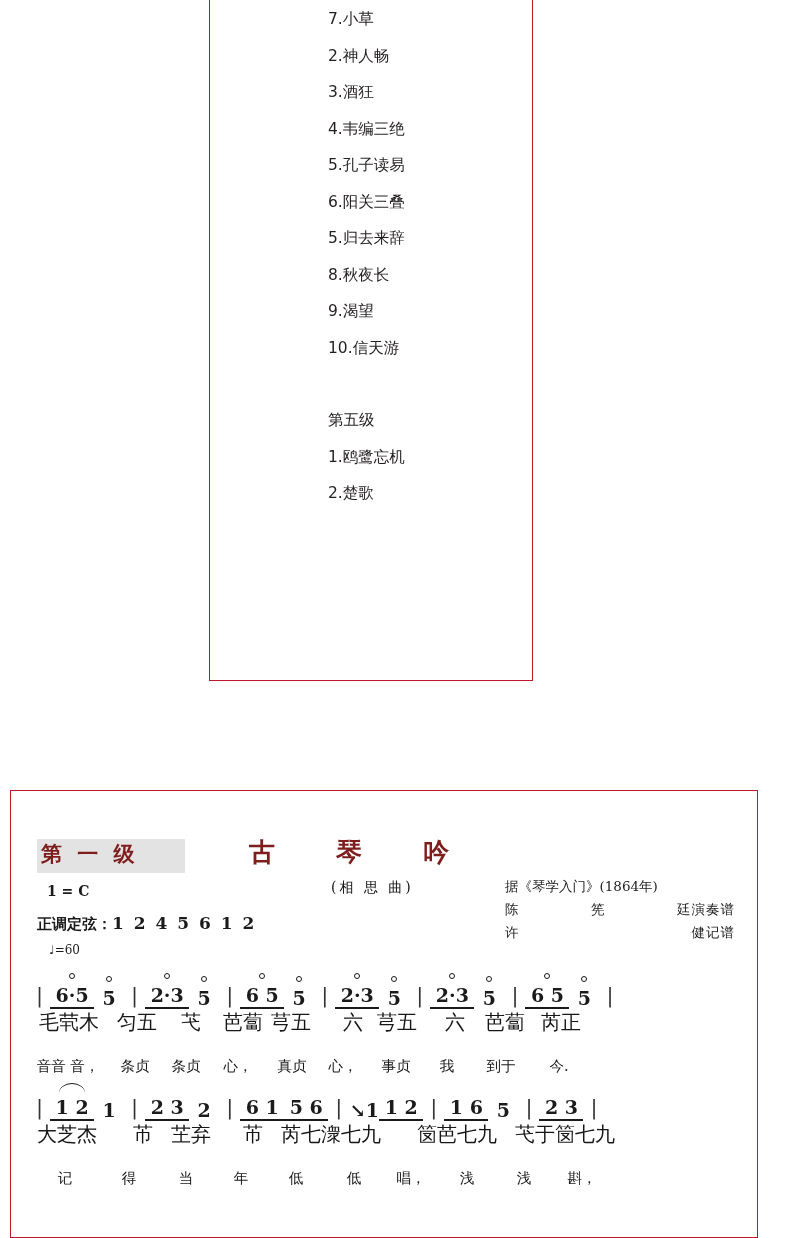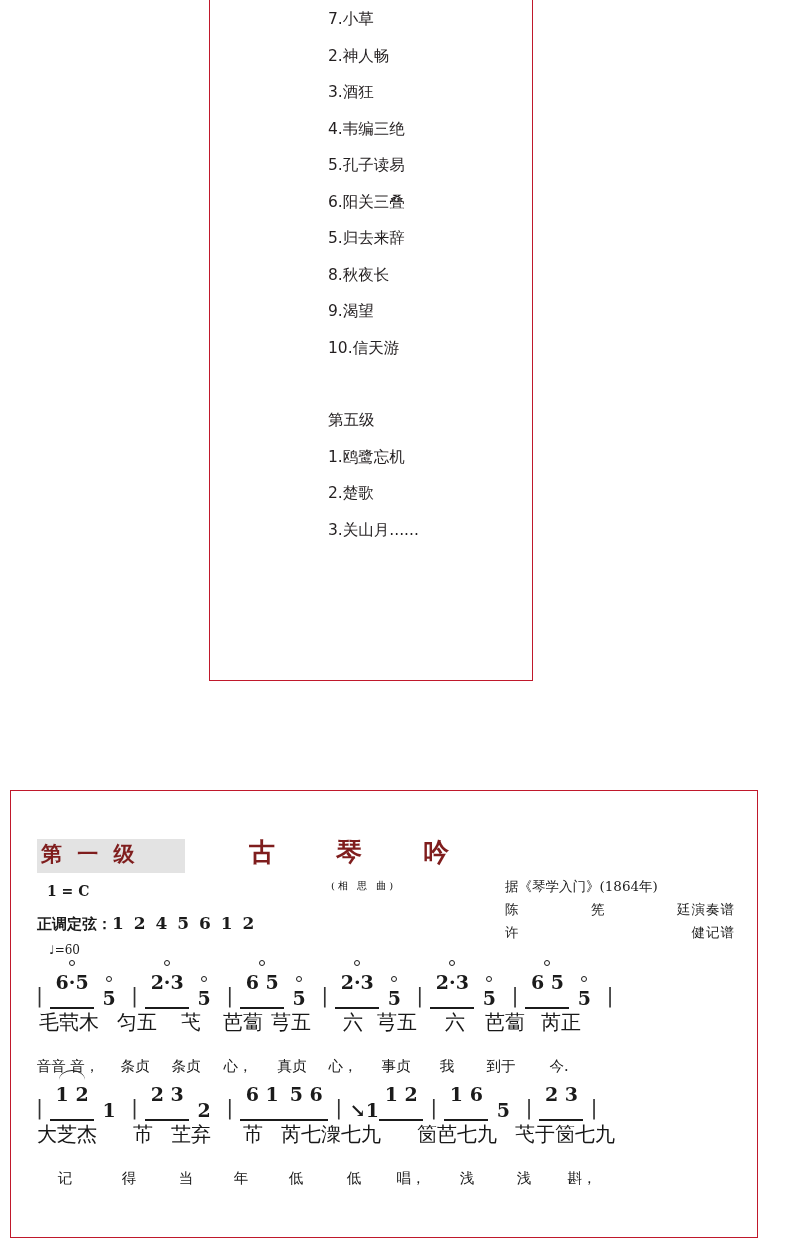"3.关山月......" div.list-item { html: <div>3.关山月......</div> -> none }
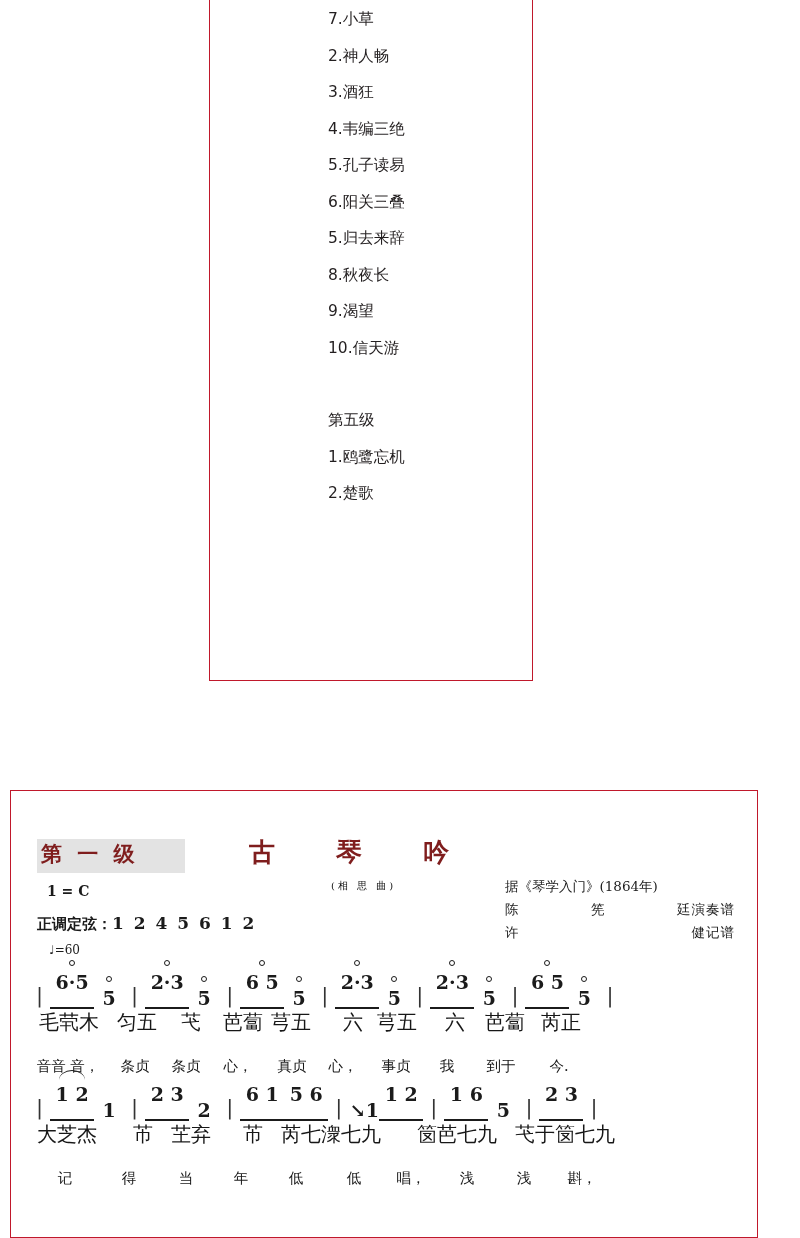"(相 思 曲)" .score-subtitle { font-size: 10px -> 14px }
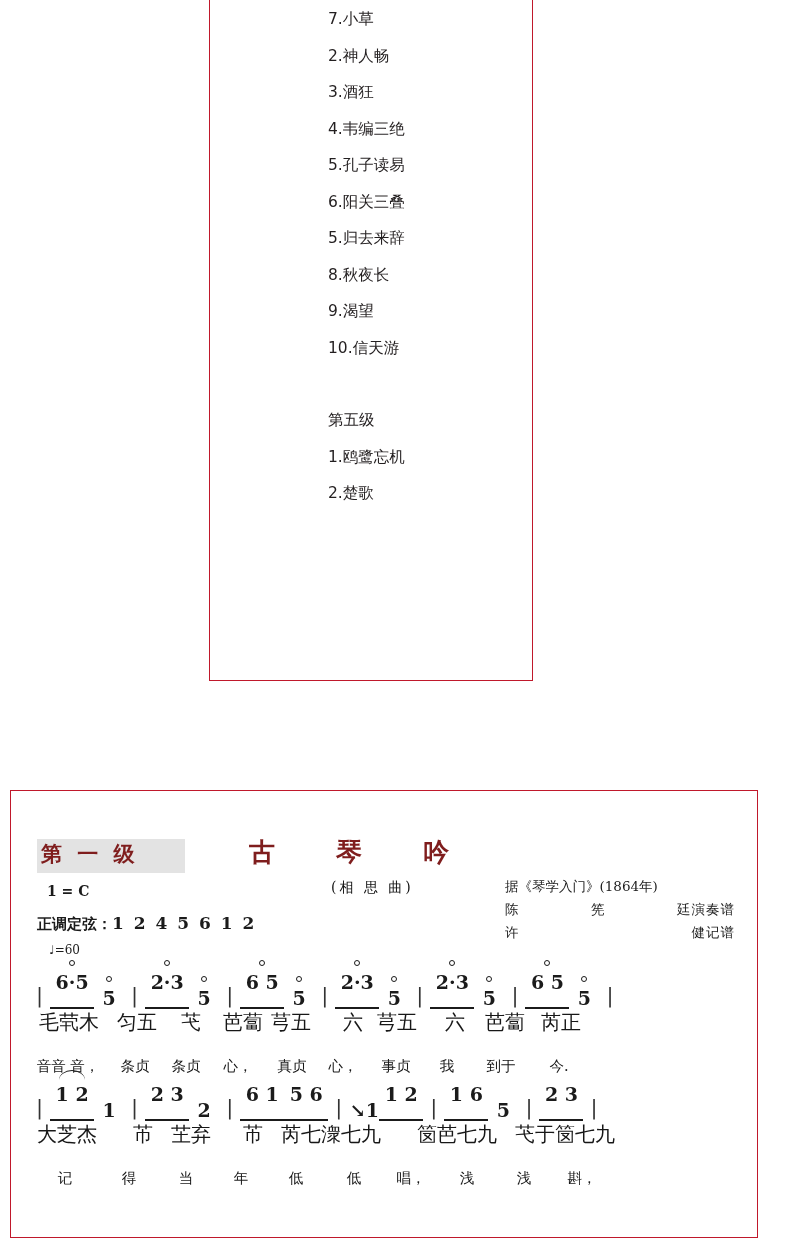"6·5" .under { padding-bottom: 14px -> 1px }
